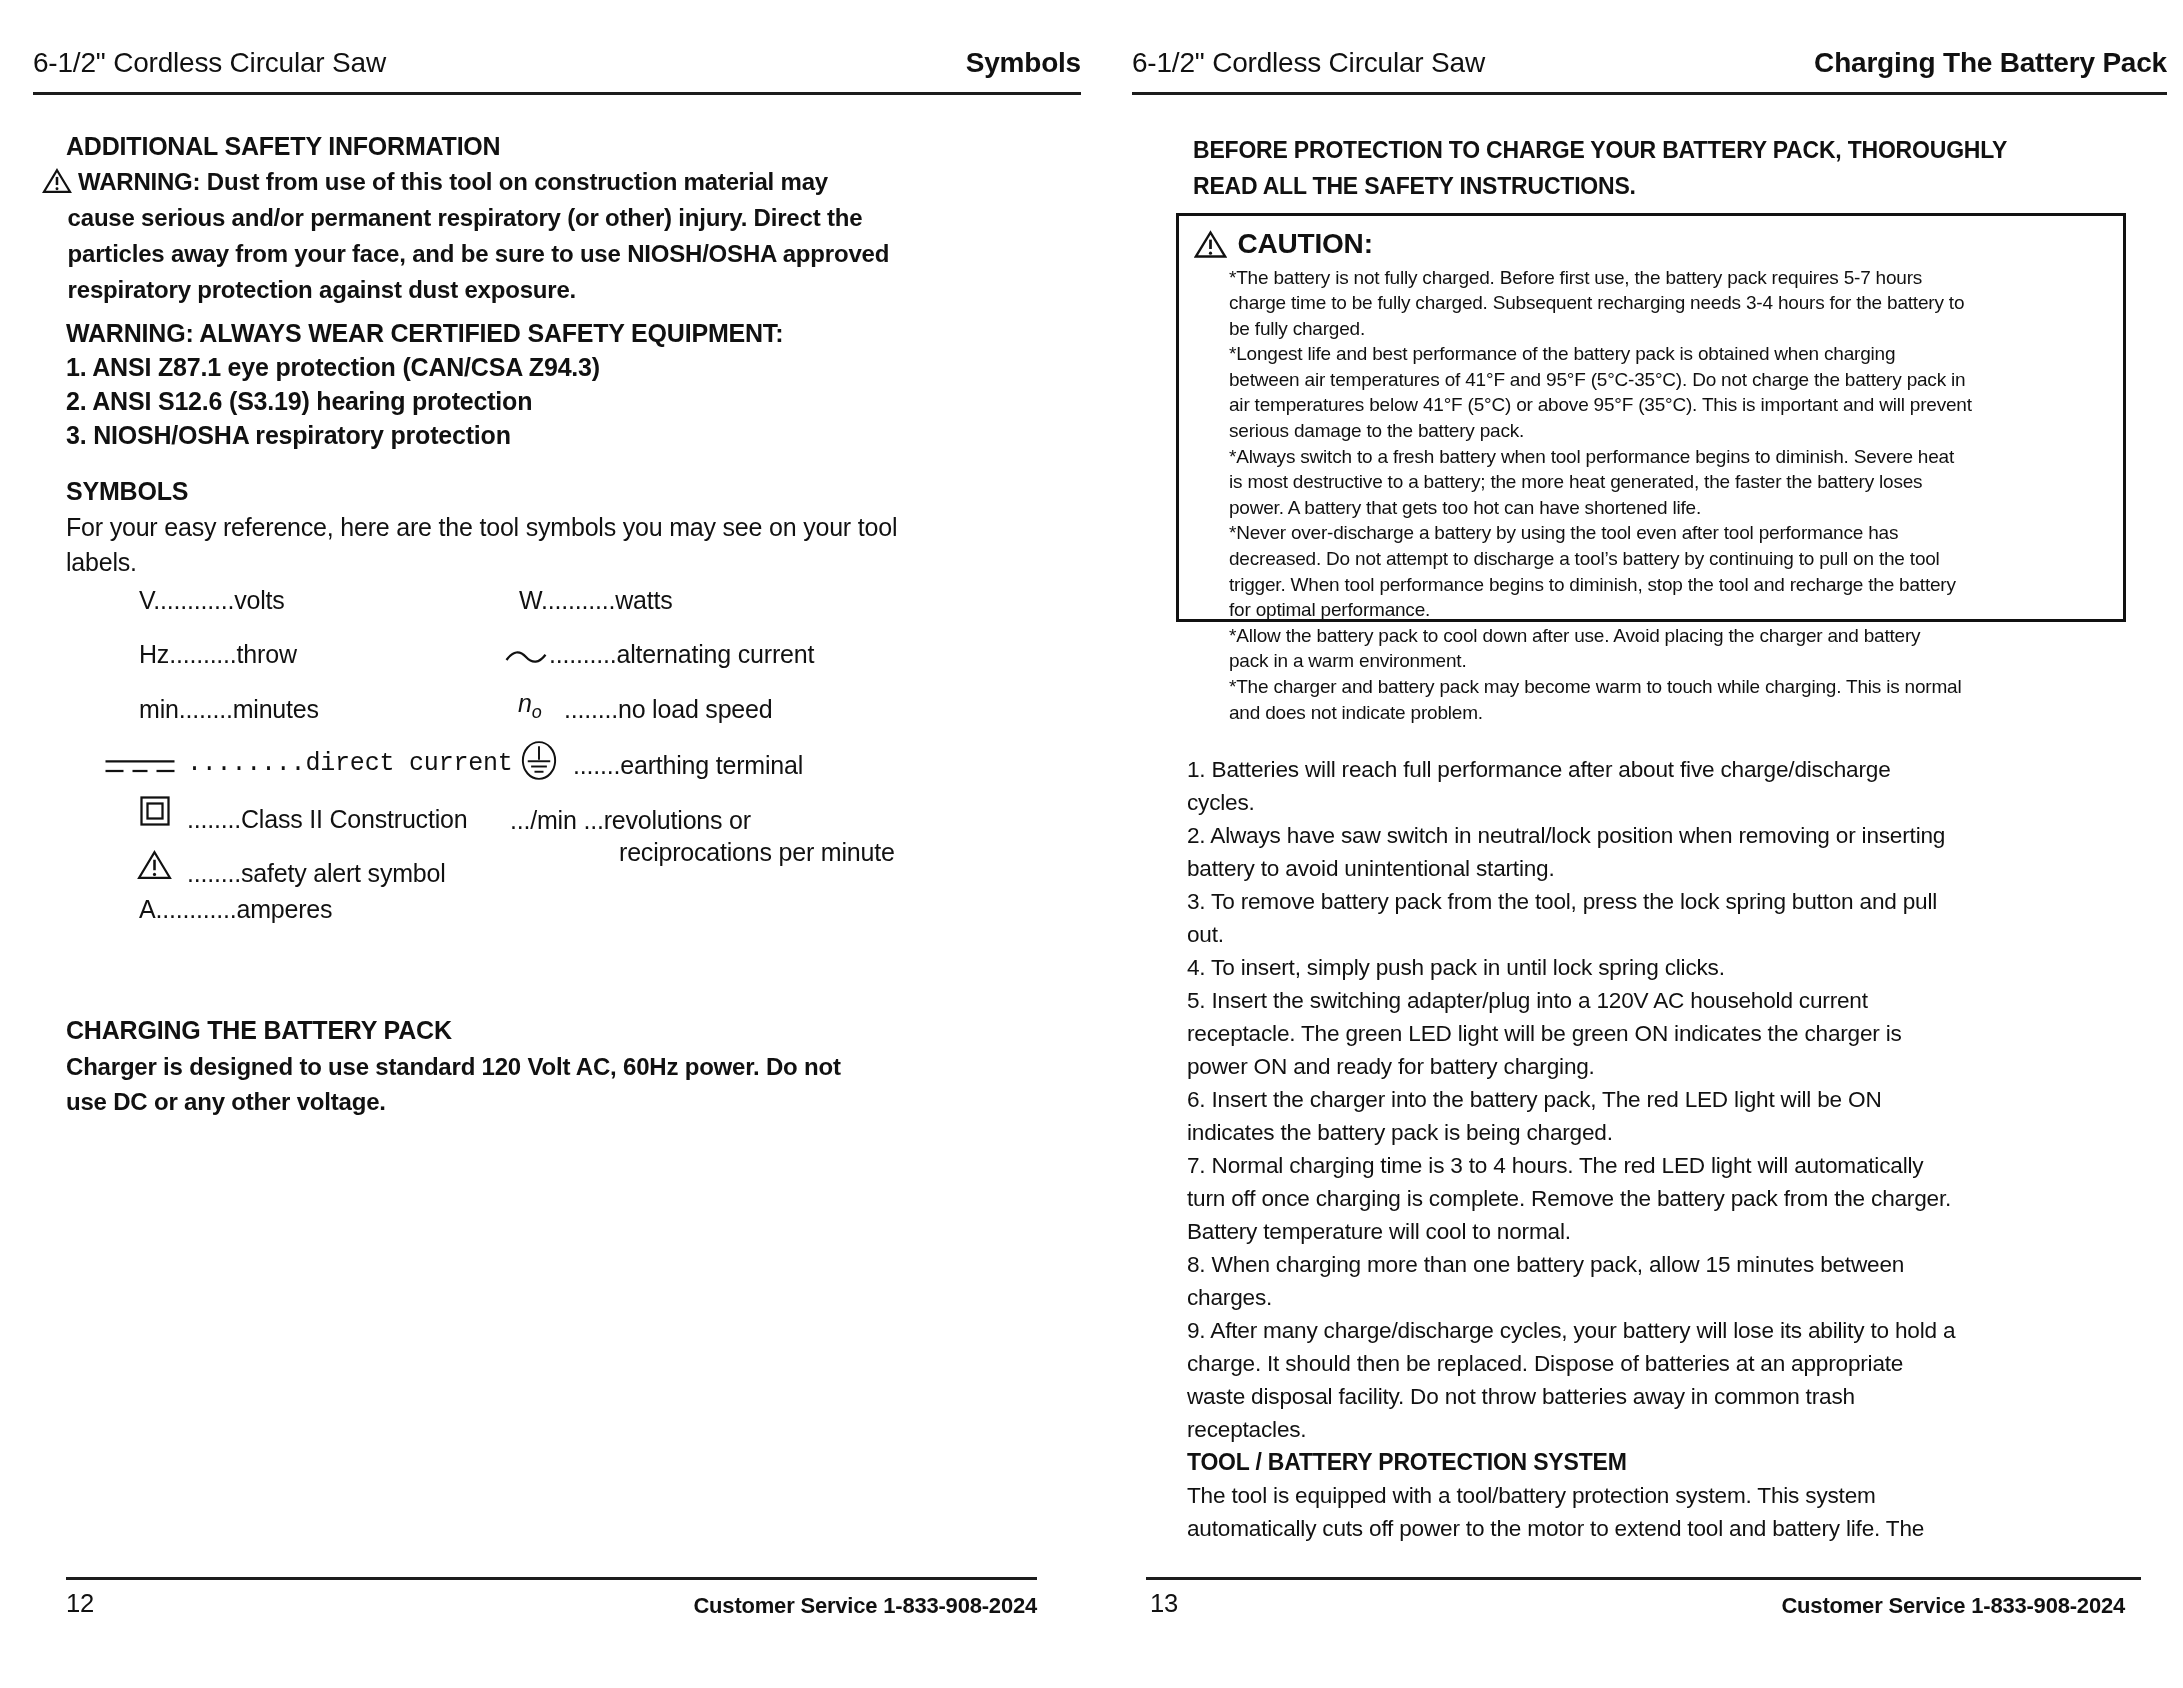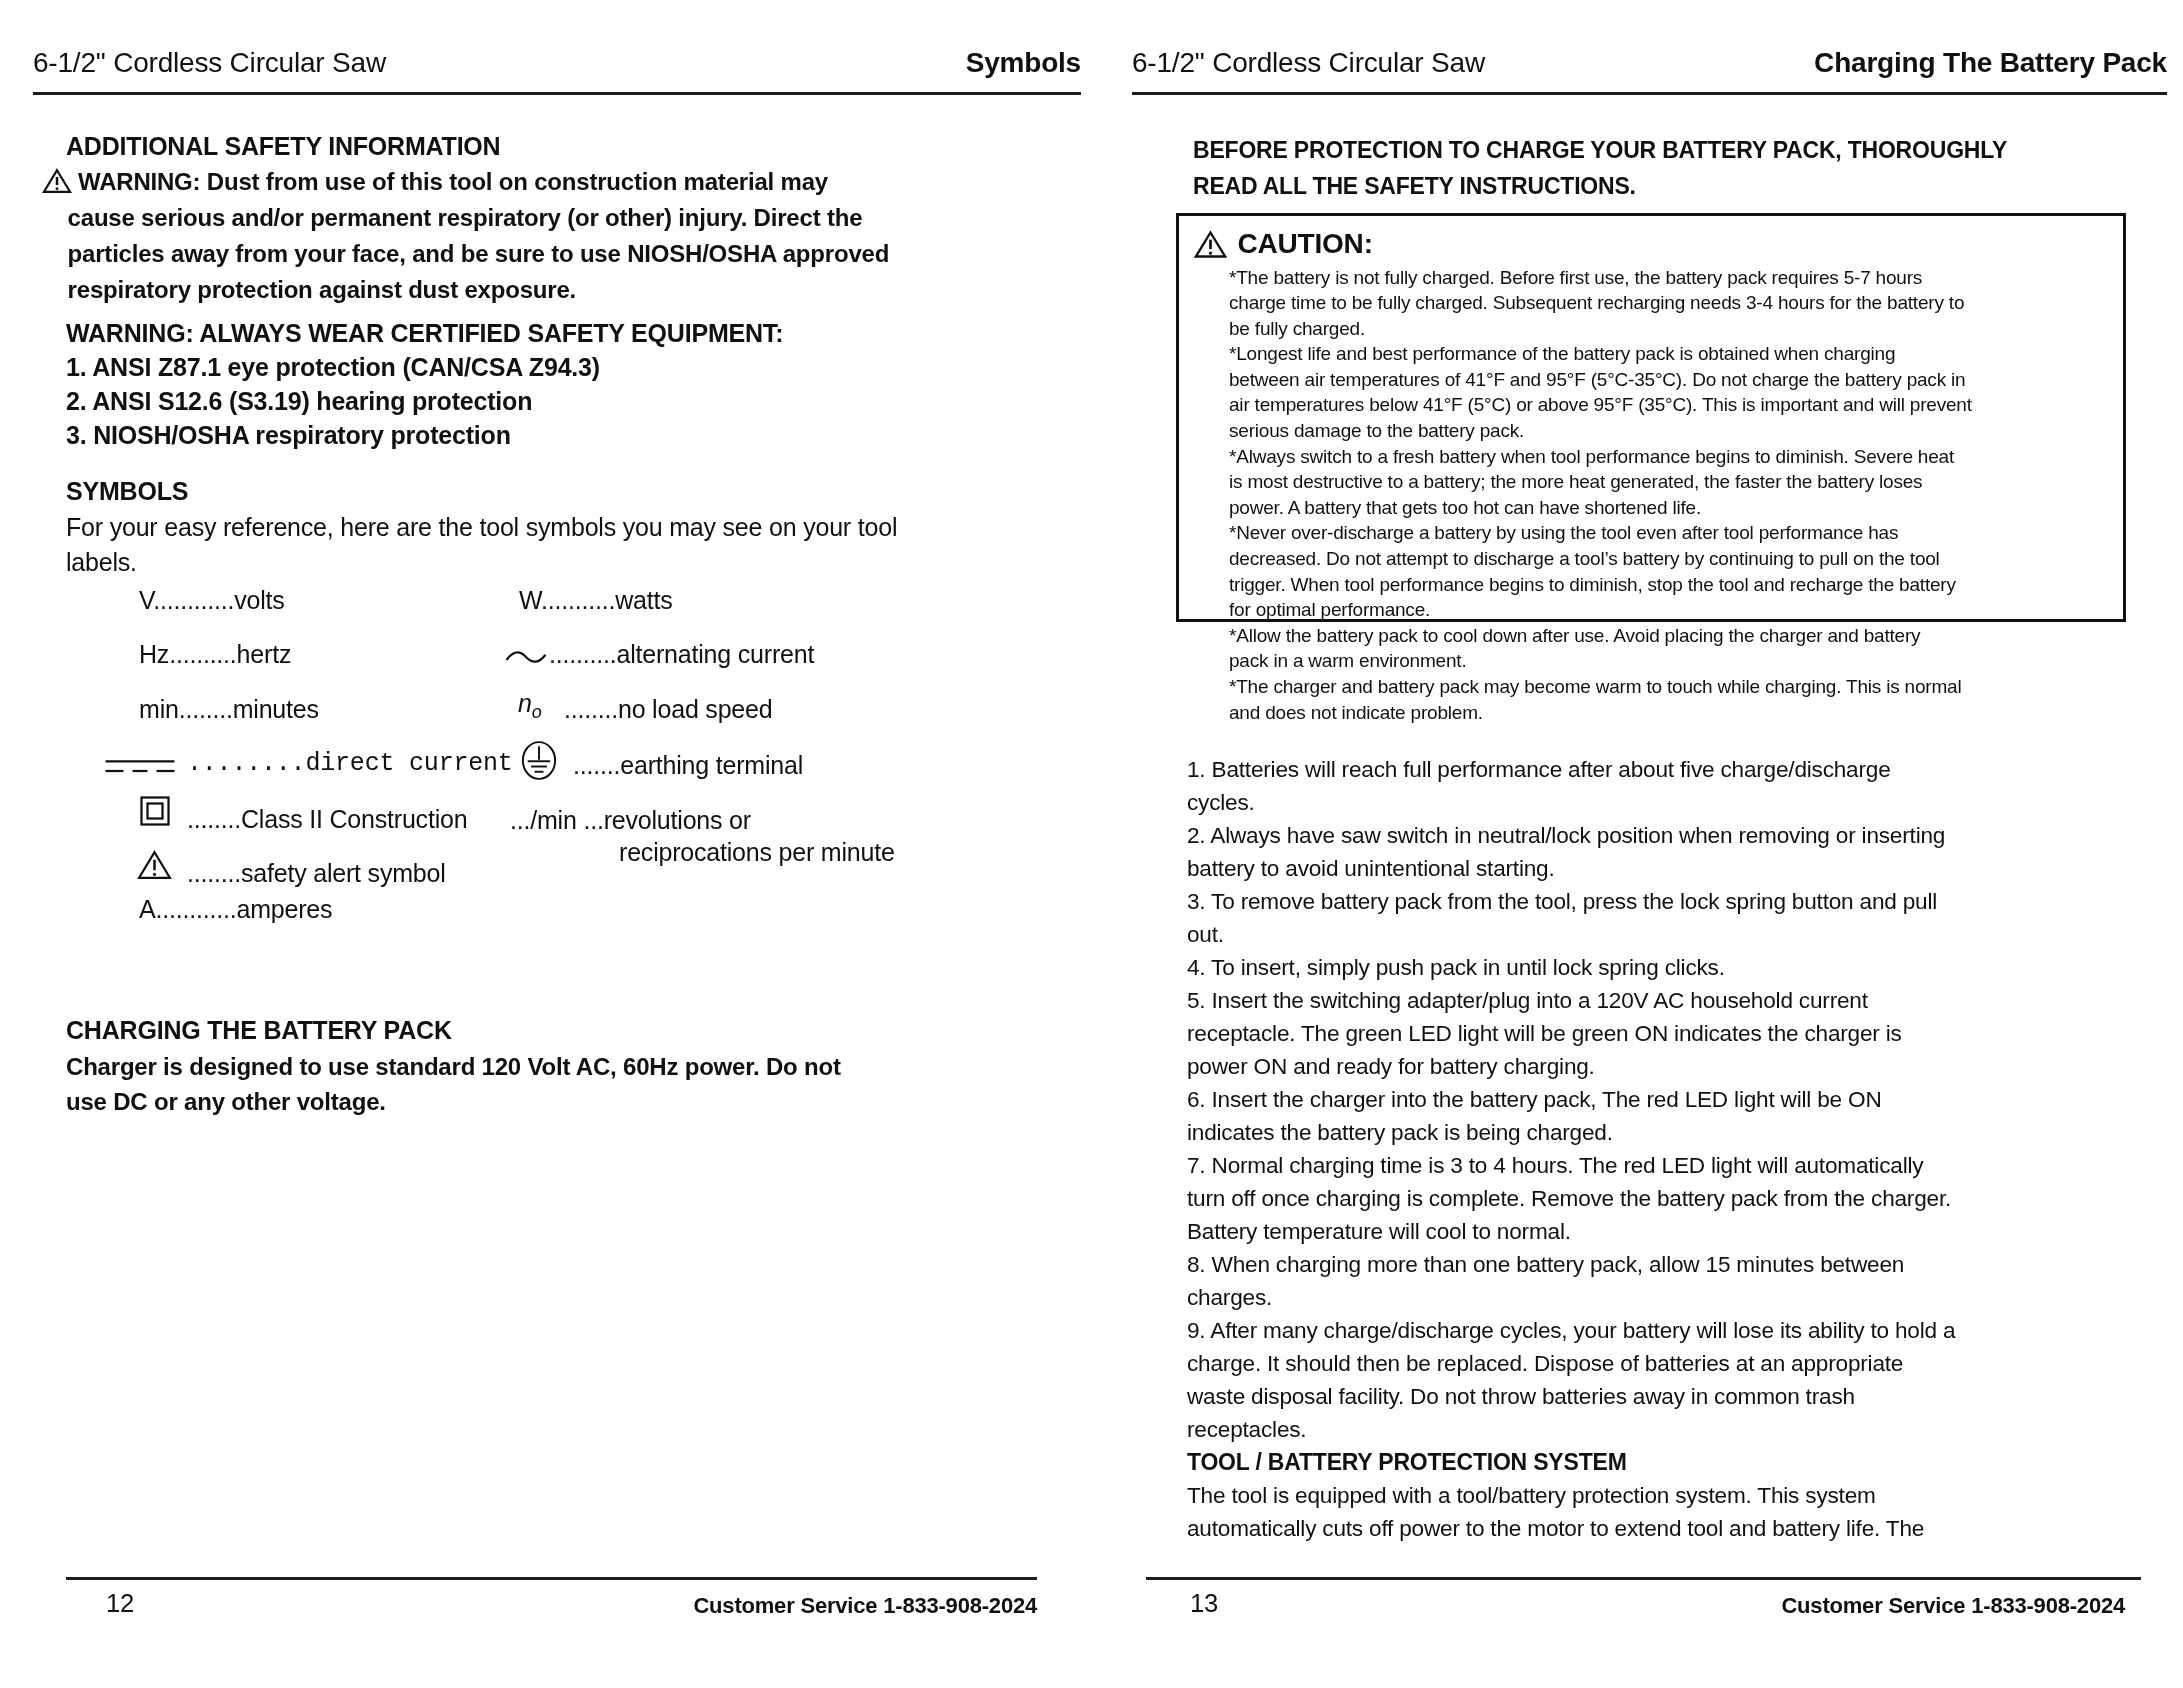"Hz..........hertz" div.sym { text: Hz..........hertz -> Hz..........throw }
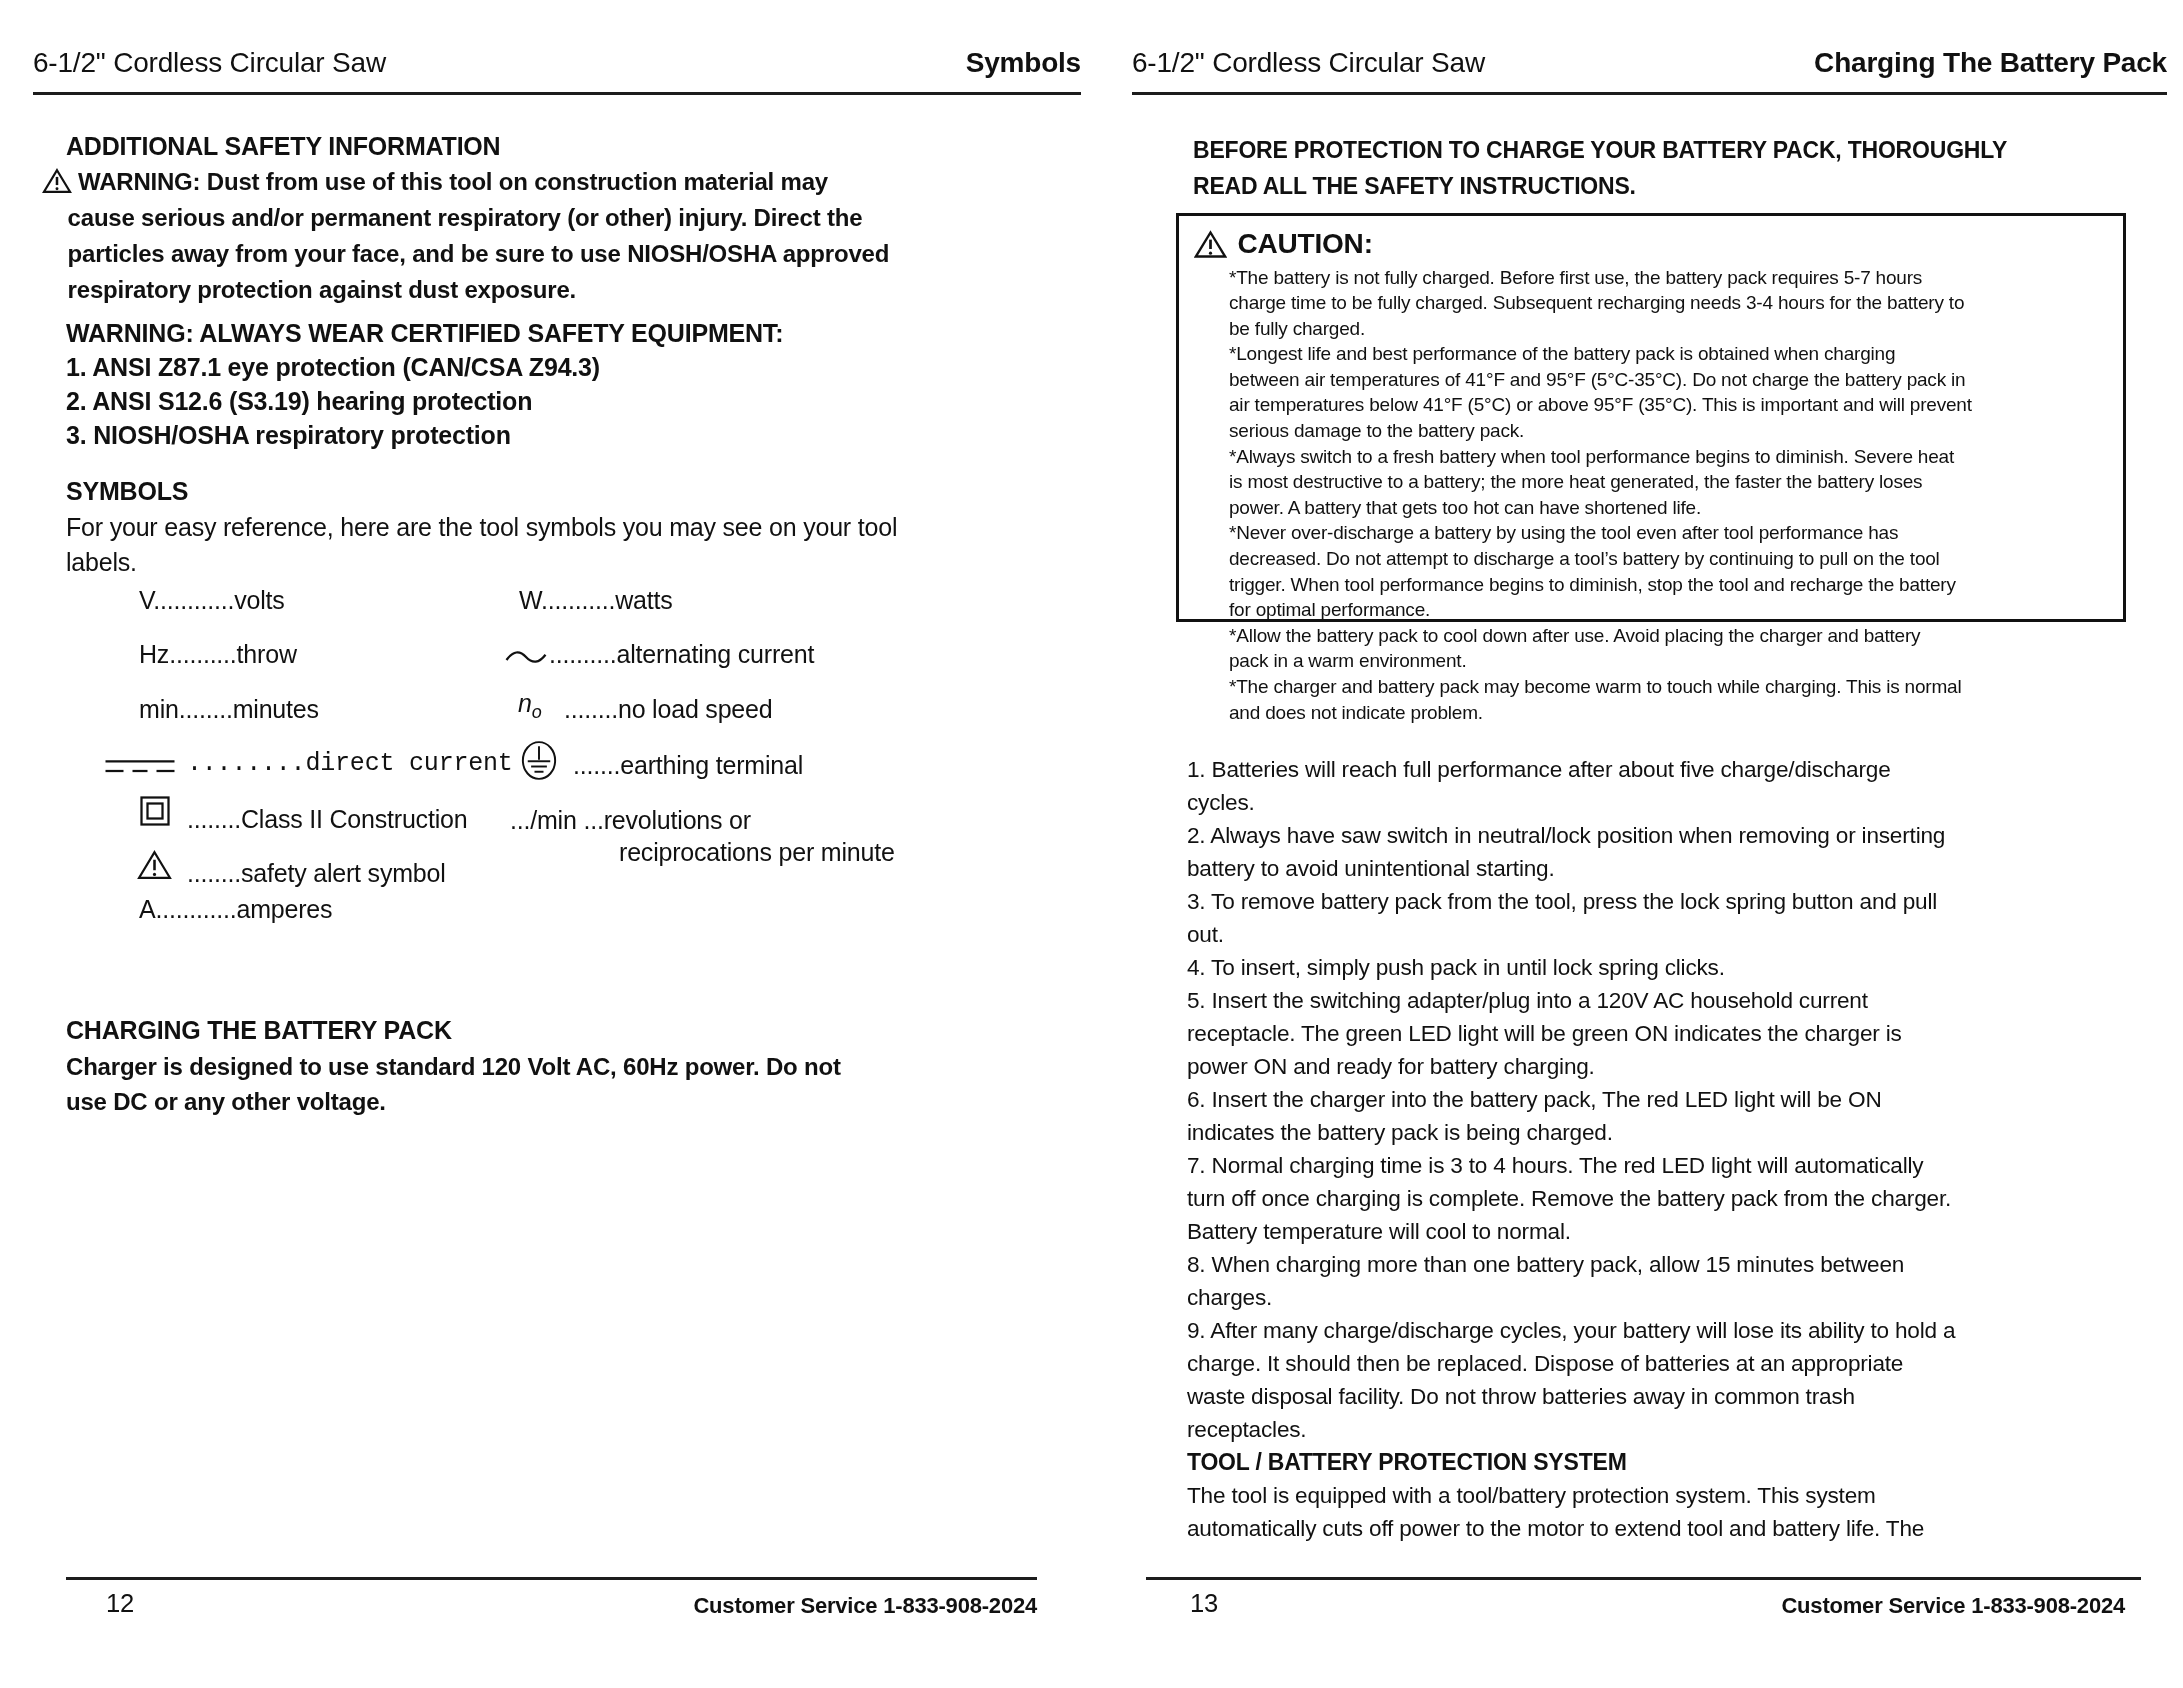"12" .footer-num { margin-left: 40px -> none }
